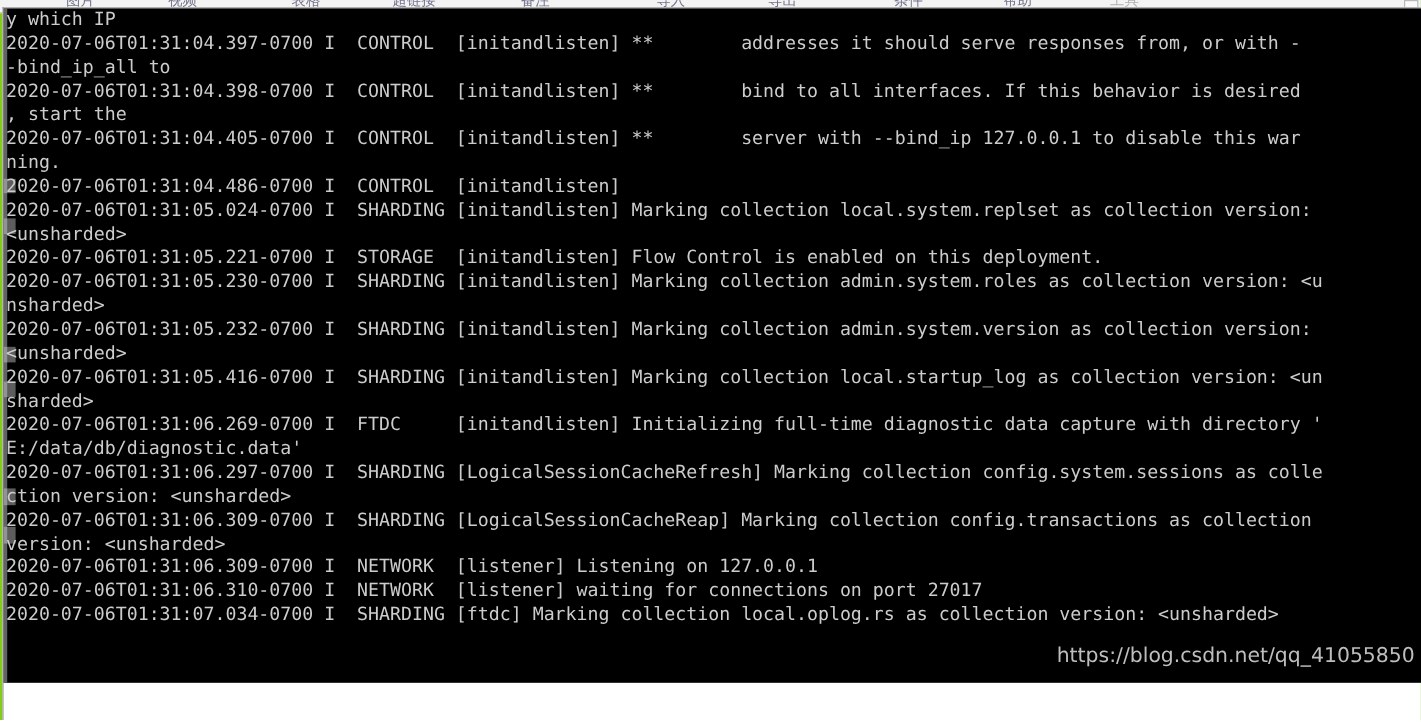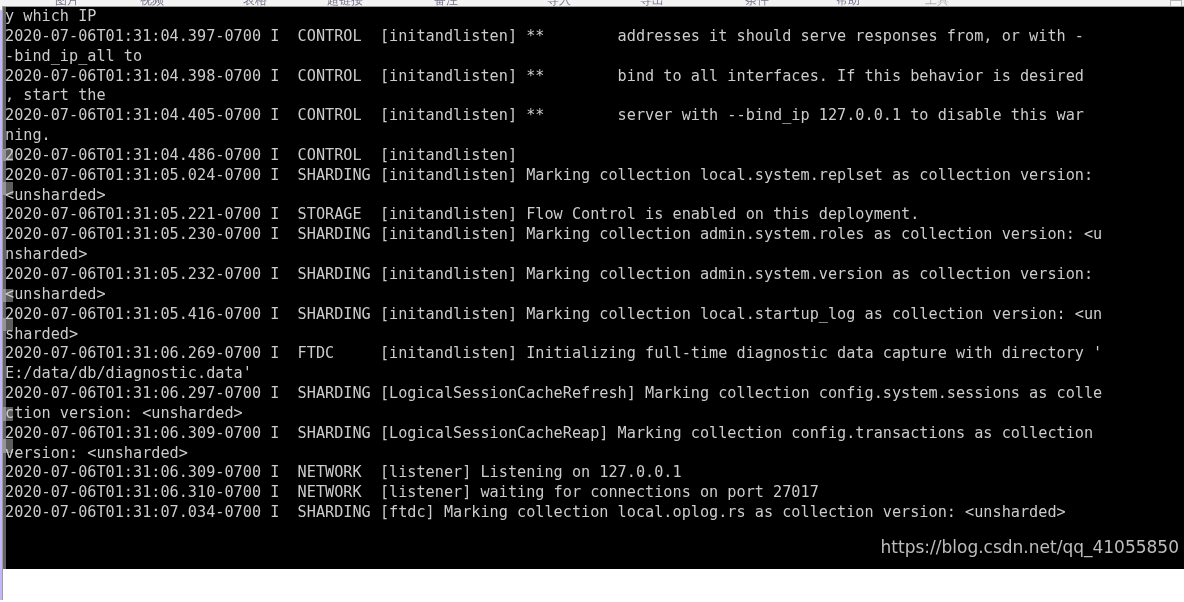"图片" .backdrop { background: #c4b5fd -> #84cc16 }
